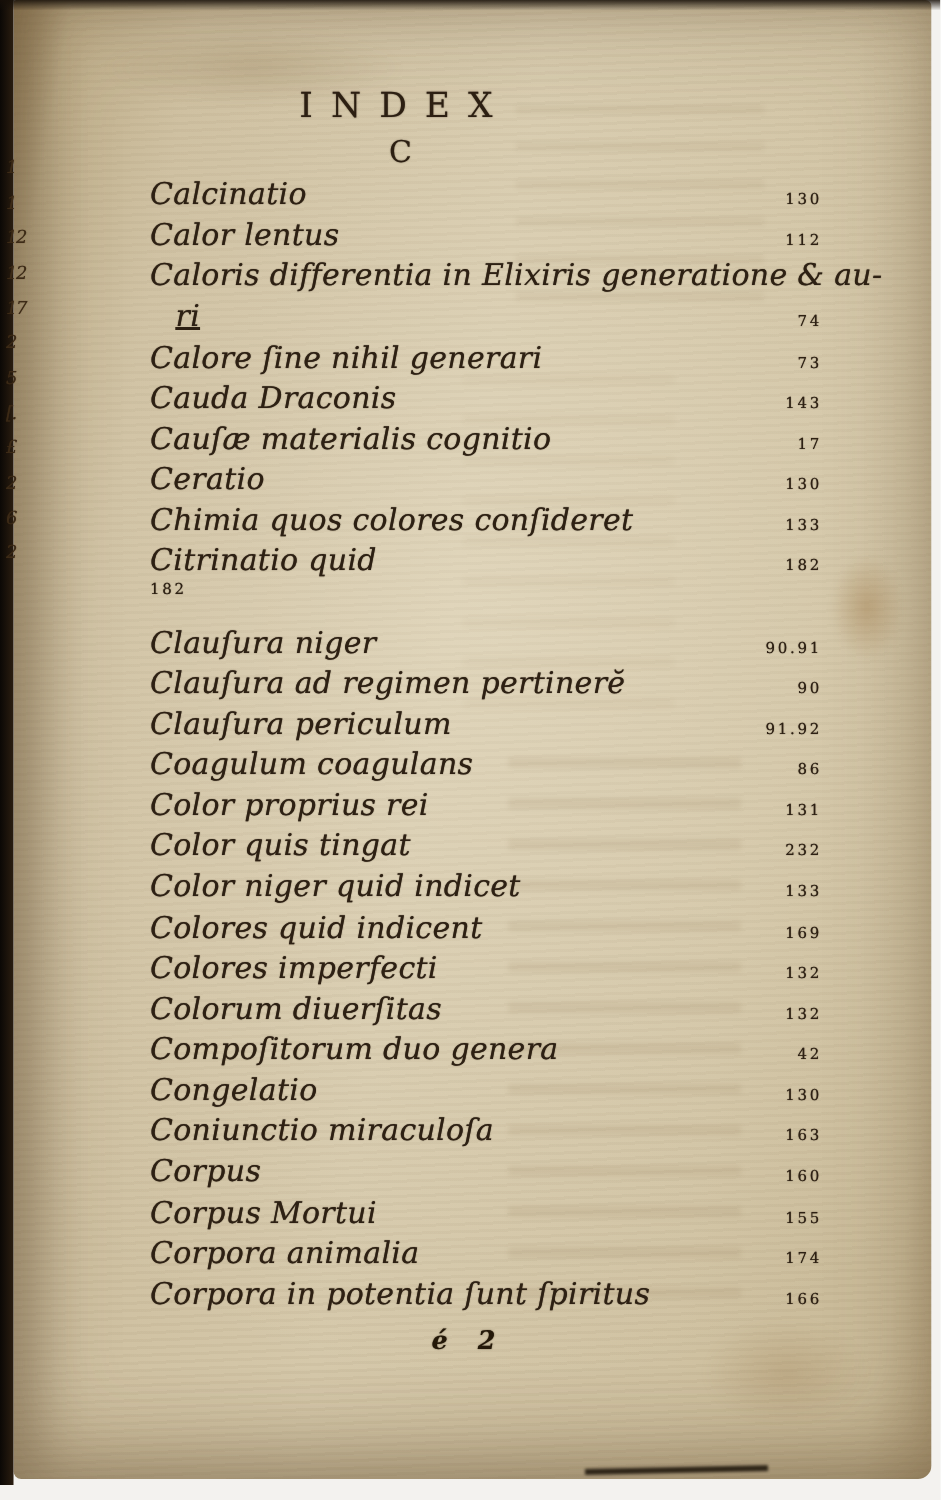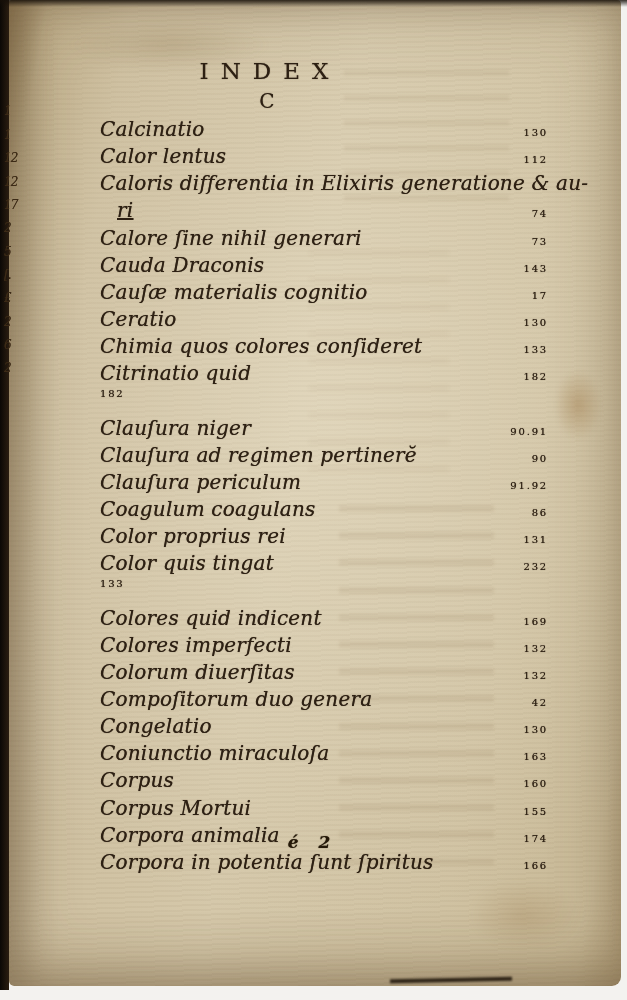"Color niger quid indicet" span.etext { html: none -> <span>Color niger quid indicet</span> }
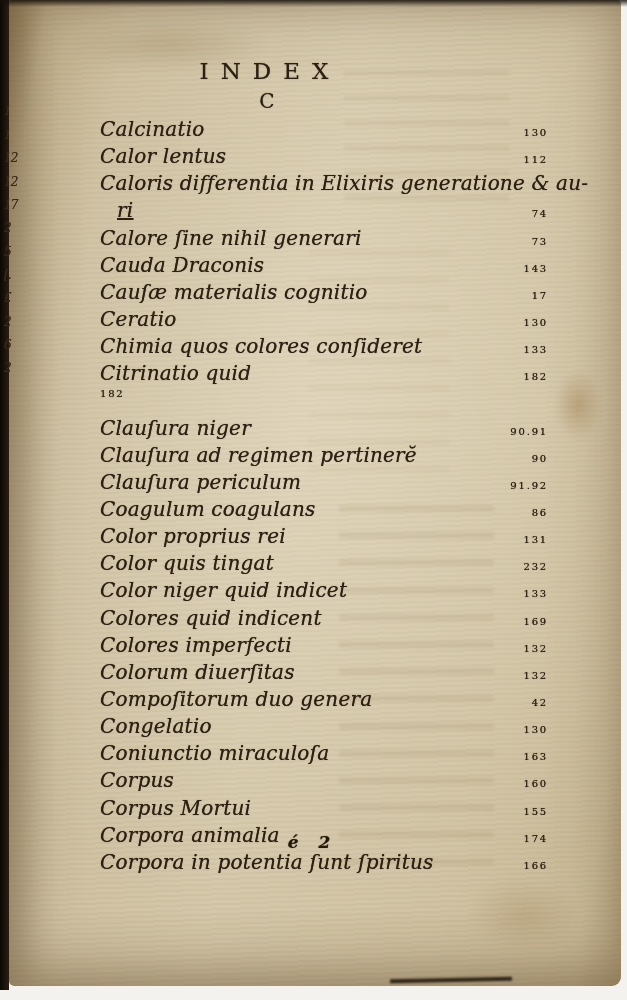"é 2" .signature { top: 832px -> 884px }
